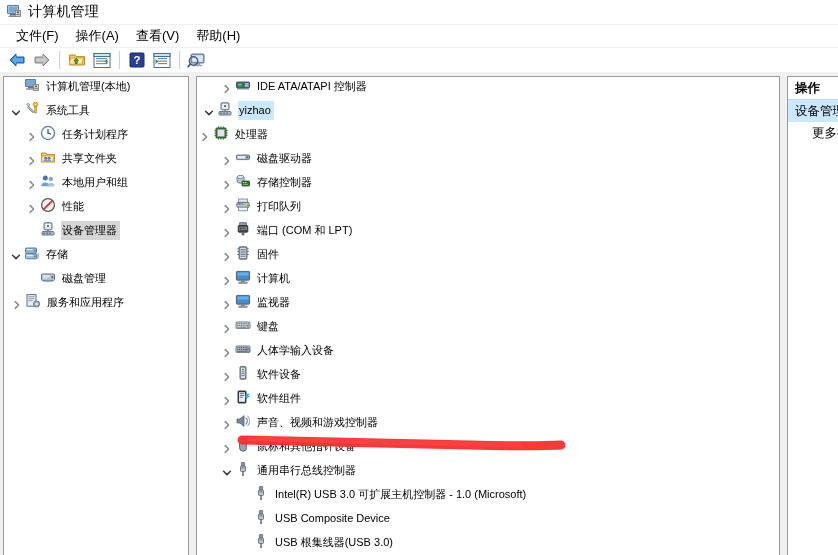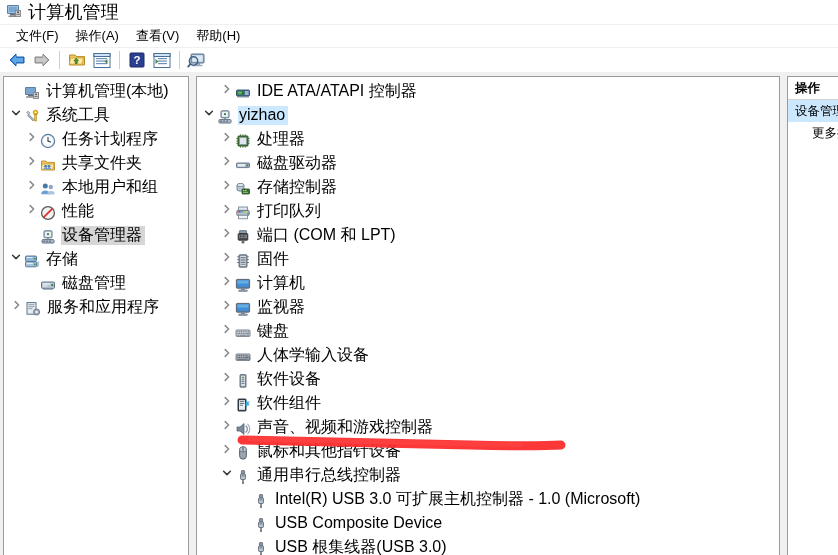"计算机管理" .titlebar .tb-text { font-size: 18px -> 14px }
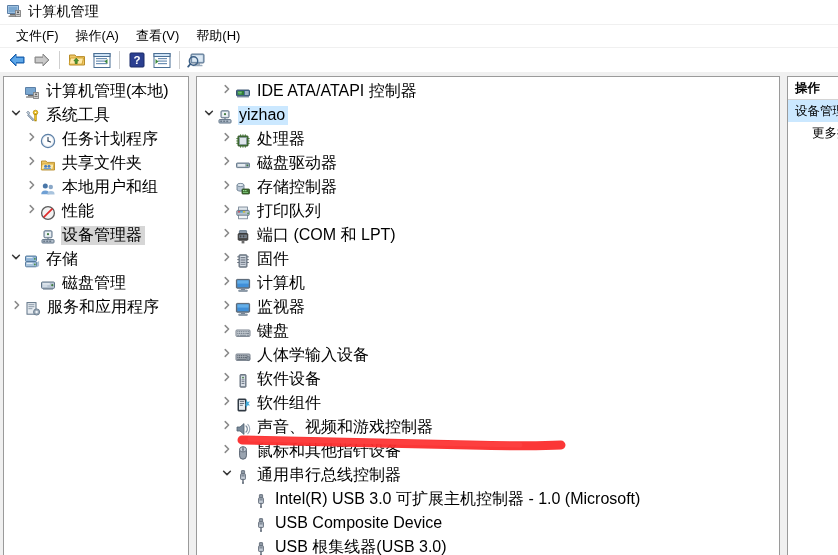"计算机管理(本地)" .trow { align-items: flex-end -> flex-start; font-size: 16px -> 11px }
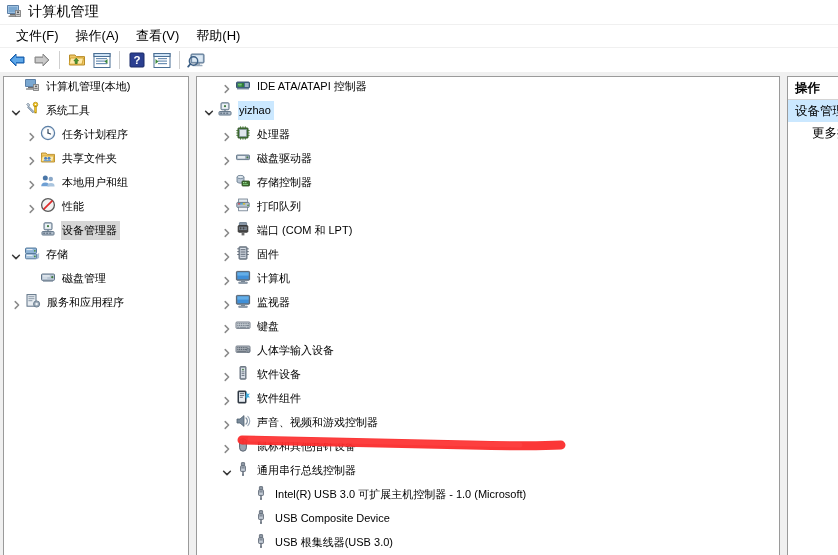"处理器" div.trow { padding-left: 22px -> none }
